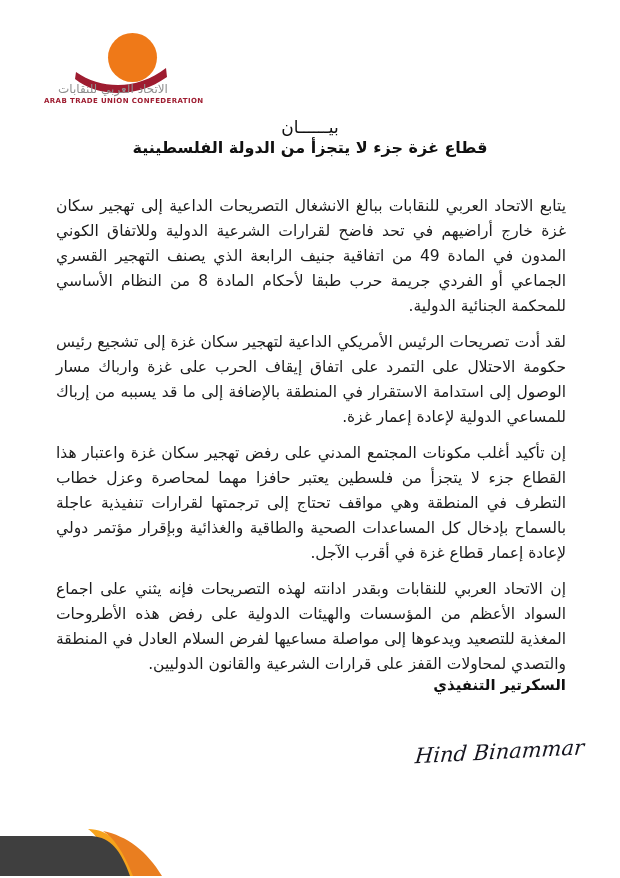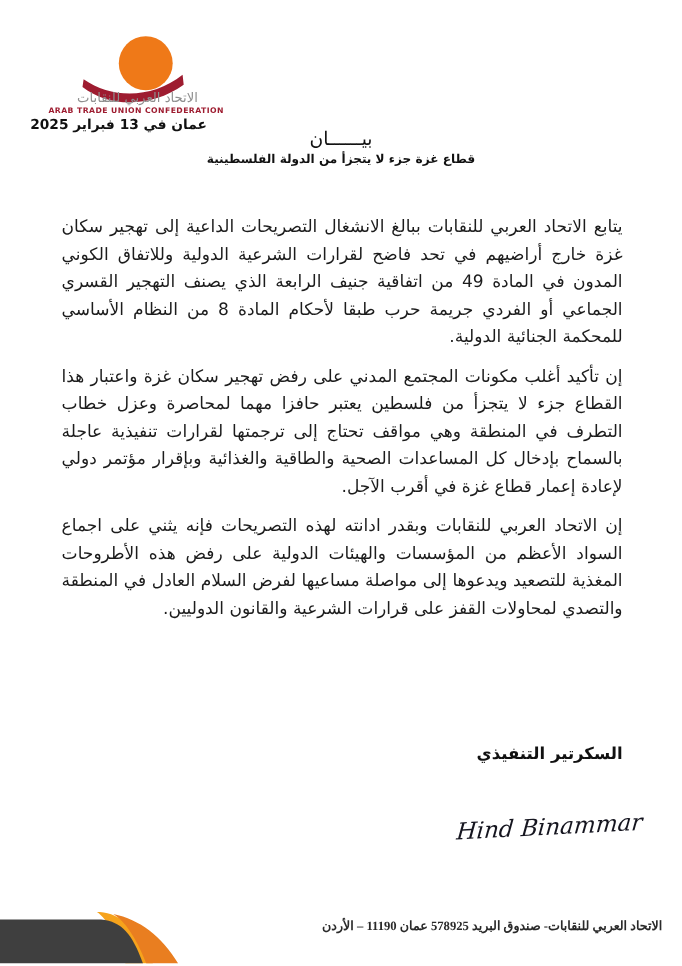"الاتحاد العربي للنقابات" .logo-arabic { text-align: center -> left }
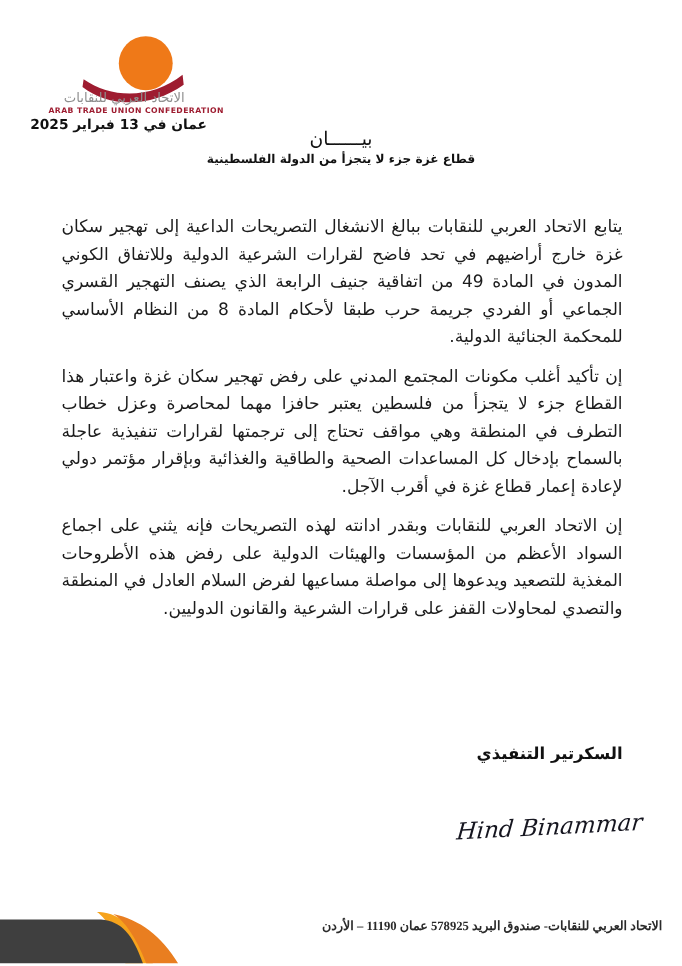"عمان في 13 فبراير 2025" div.date-line { html: <div>عمان في 13 فبراير 2025</div> -> none }
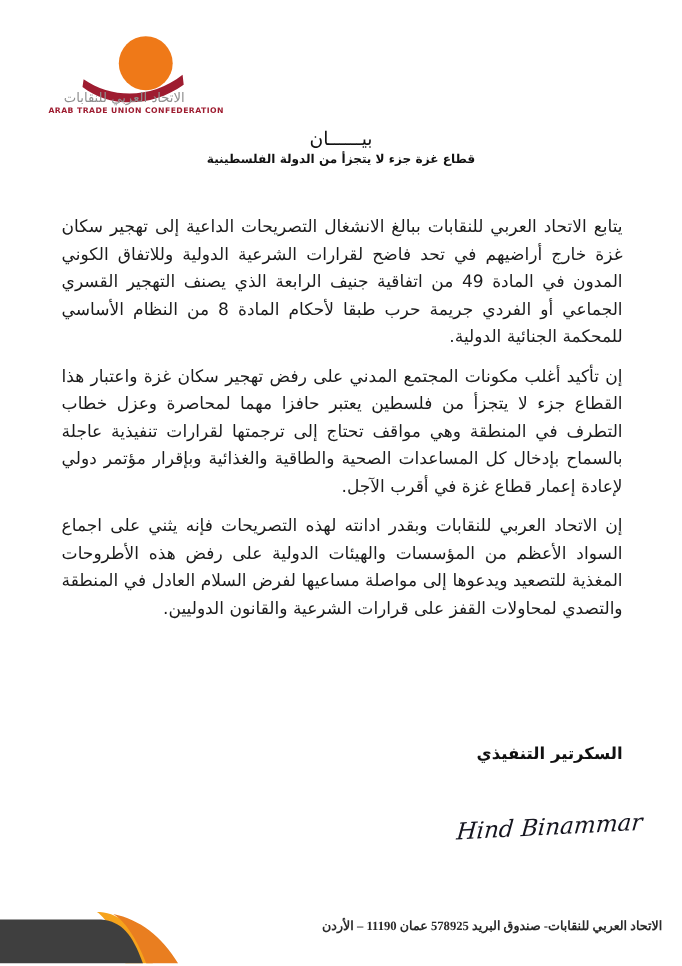"قطاع غزة جزء لا يتجزأ" .title-sub { font-size: 11px -> 16px }
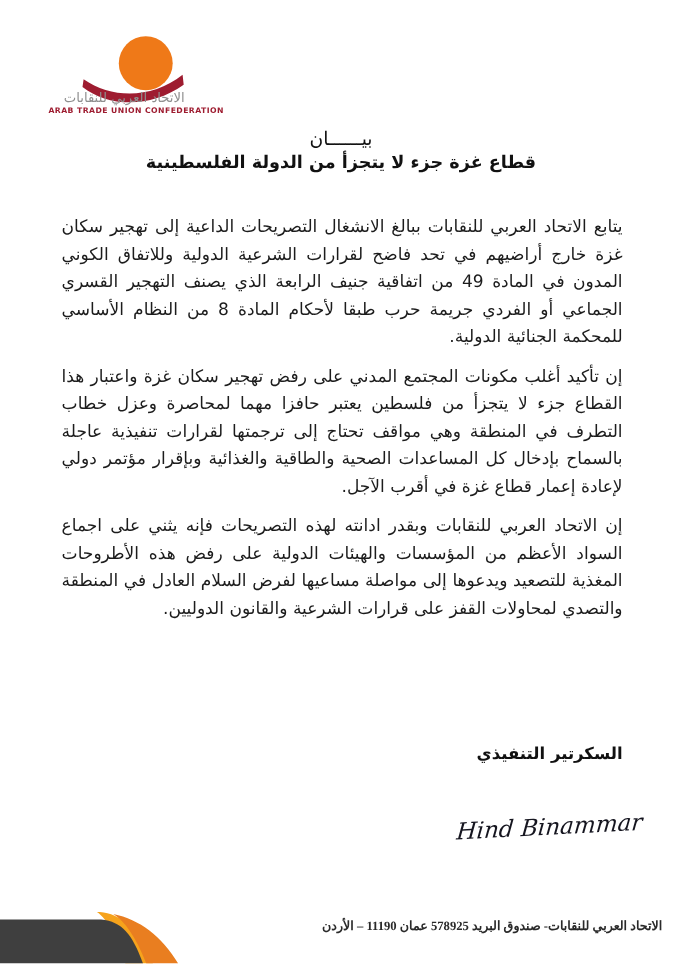"لقد أدت تصريحات الرئيس الأمريكي" p { html: none -> <p>لقد أدت تصريحات الرئيس الأمريكي الداعية لتهجير سكان غزة إلى تشجيع رئيس حكومة الاحتلال على التمرد على اتفاق إيقاف الحرب على غزة وارباك مسار الوصول إلى استدامة الاستقرار في المنطقة بالإضافة إلى ما قد يسببه من إرباك للمساعي الدولية لإعادة إعمار غزة.</p> }
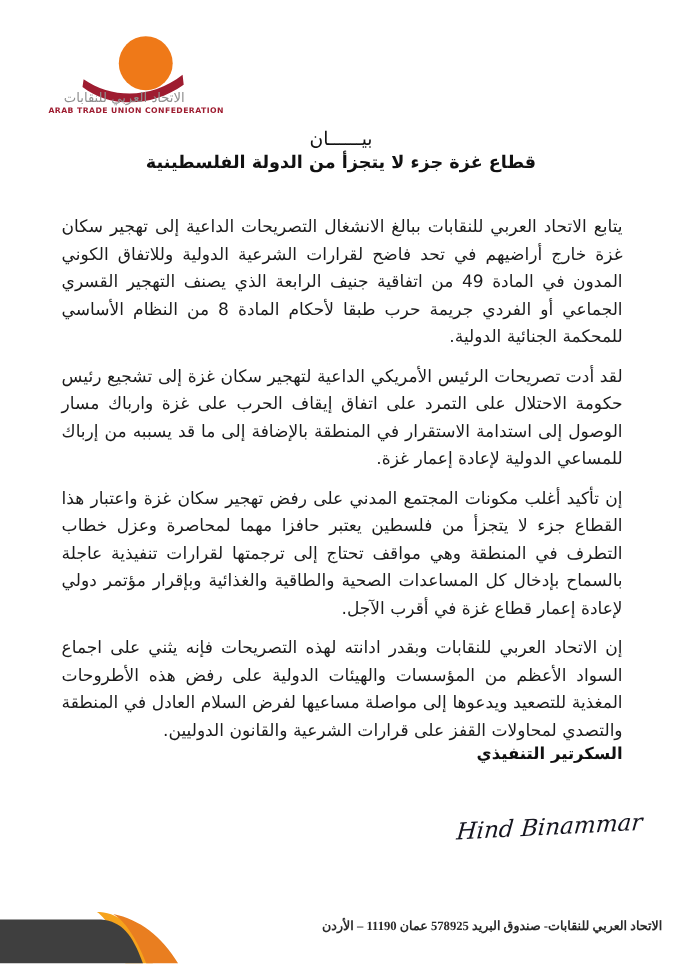"الاتحاد العربي للنقابات- صندوق البريد" div { html: <div>الاتحاد العربي للنقابات- صندوق البريد 578925 عمان 11190 – الأردن</div> -> none }
